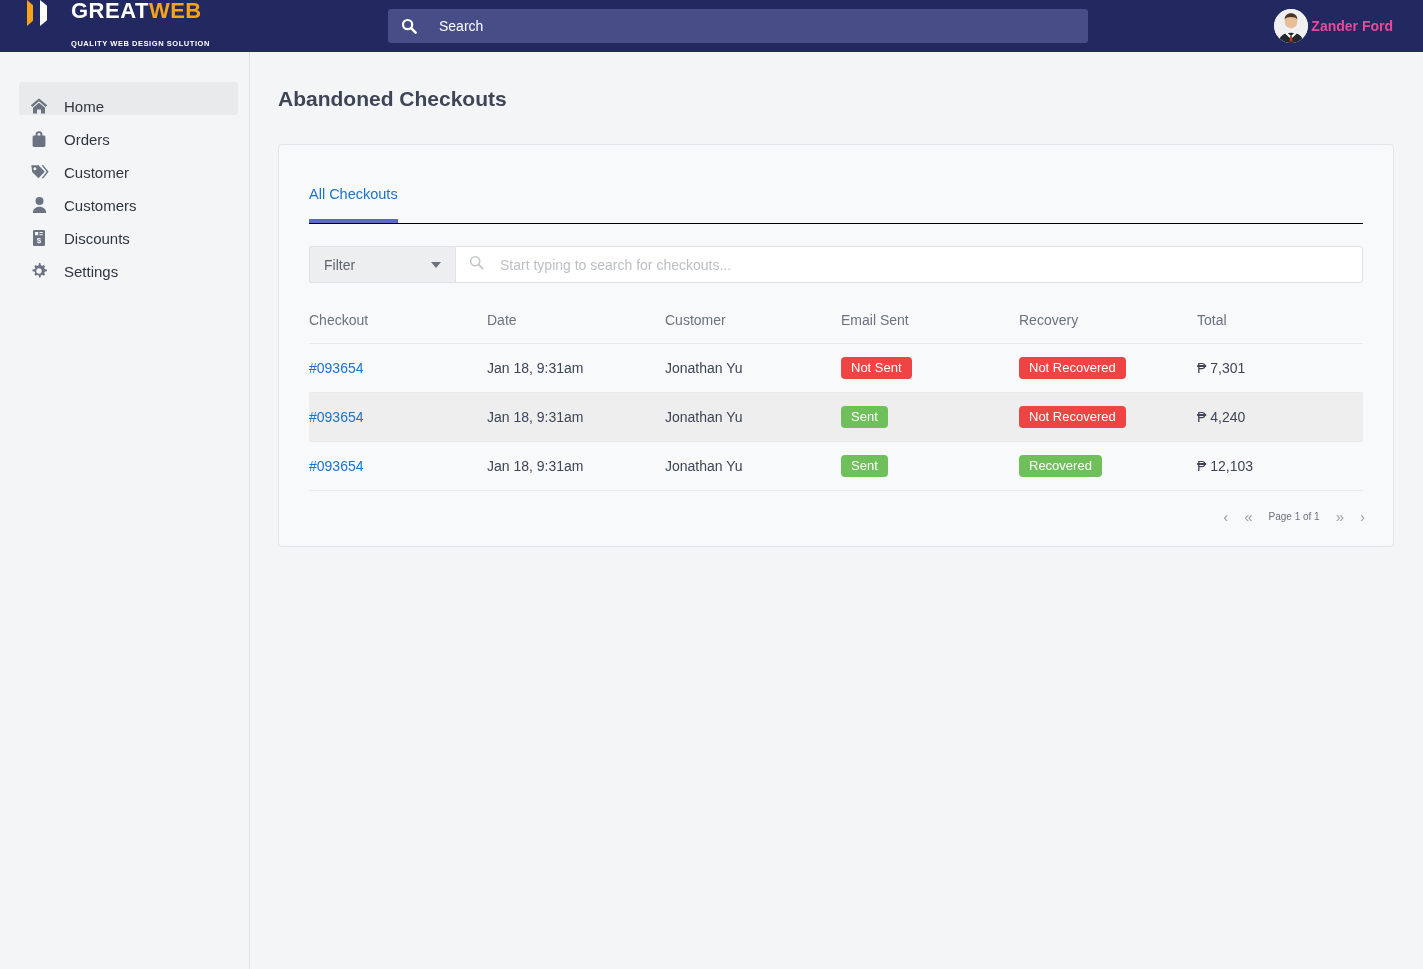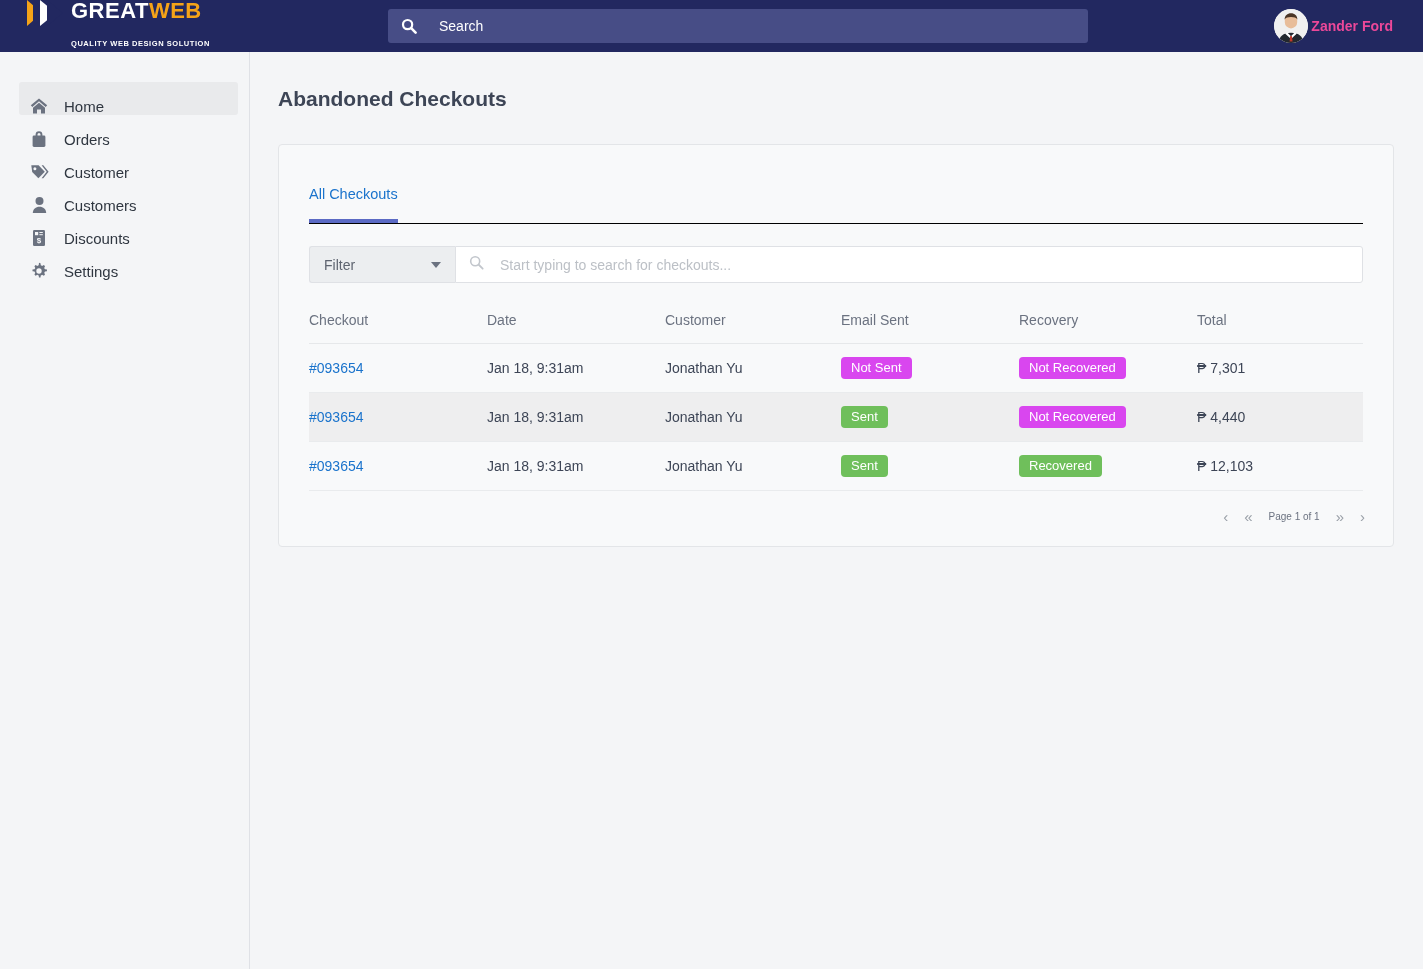"Not Sent" .badge-warn { background: #d946ef -> #ef4444 }
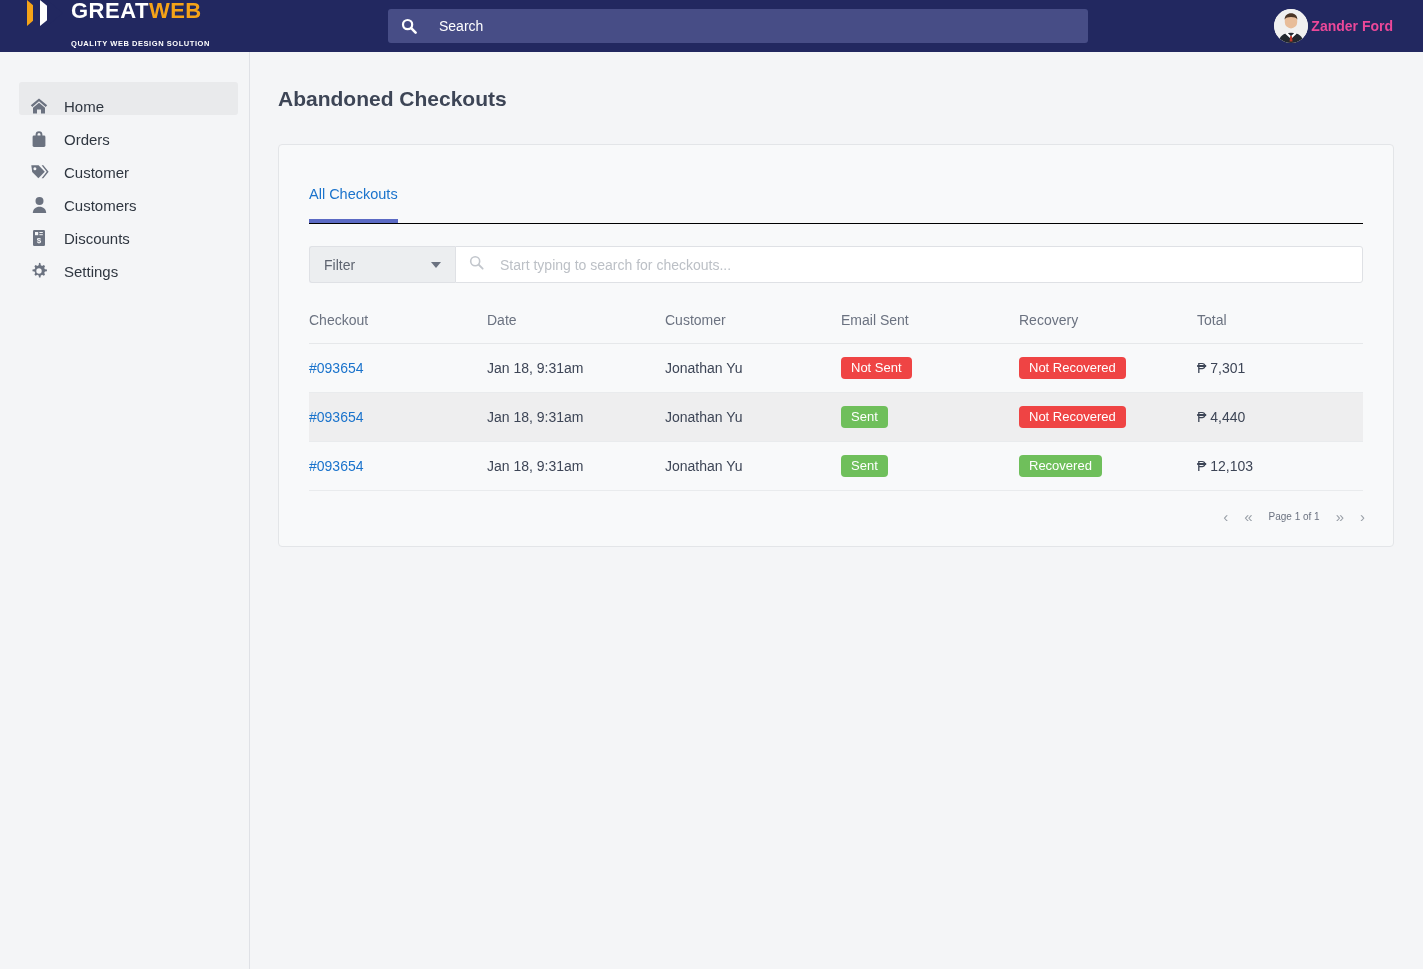"₱ 4,440" td { text: 4,440 -> 4,240 }
